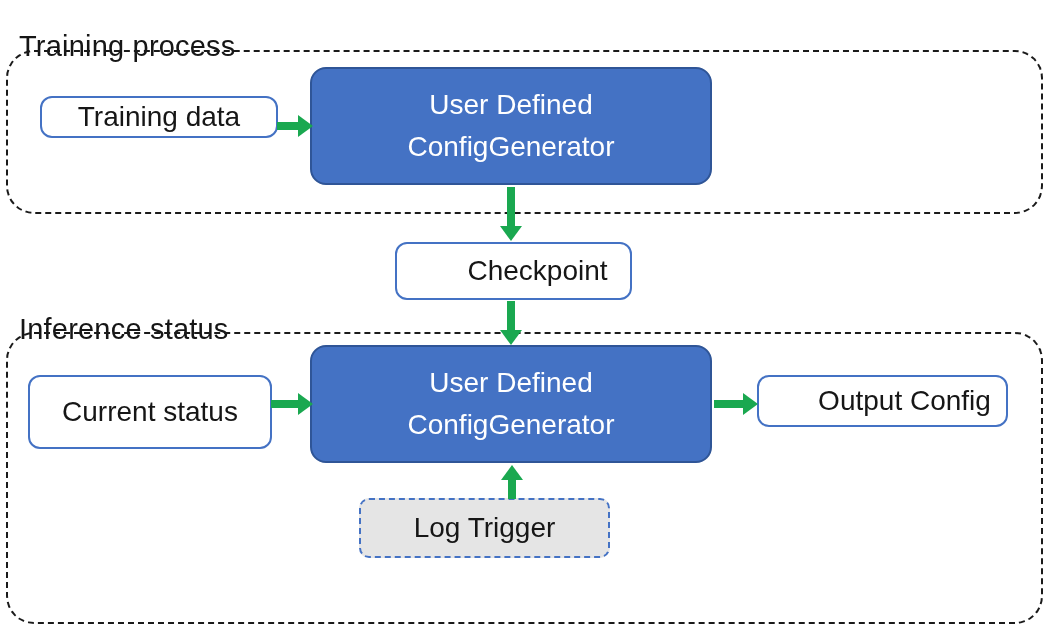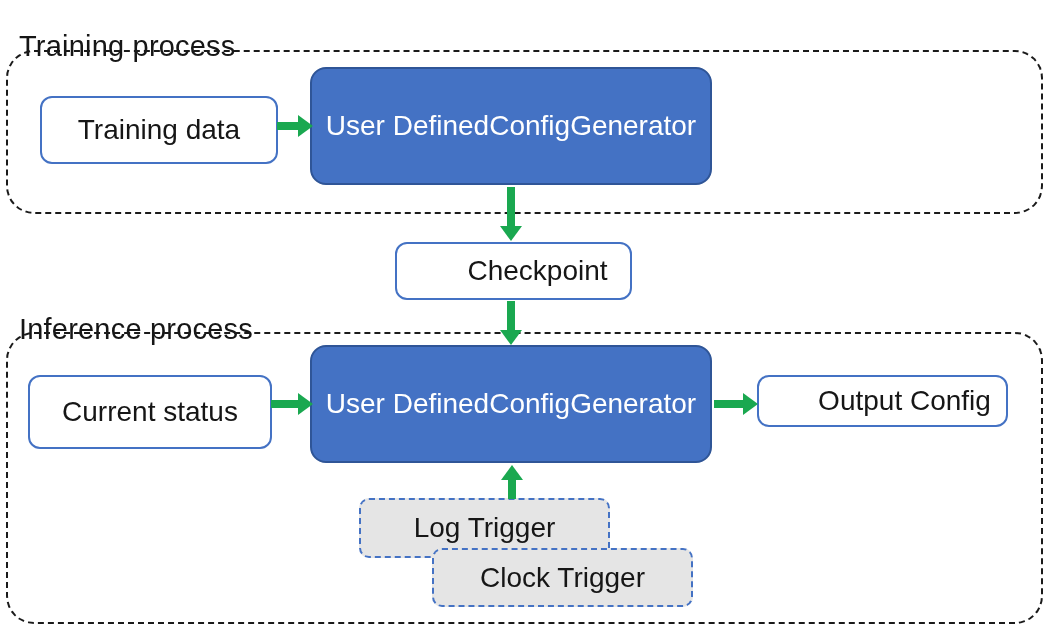"Training data" #training-data-box { height: 68px -> 42px }
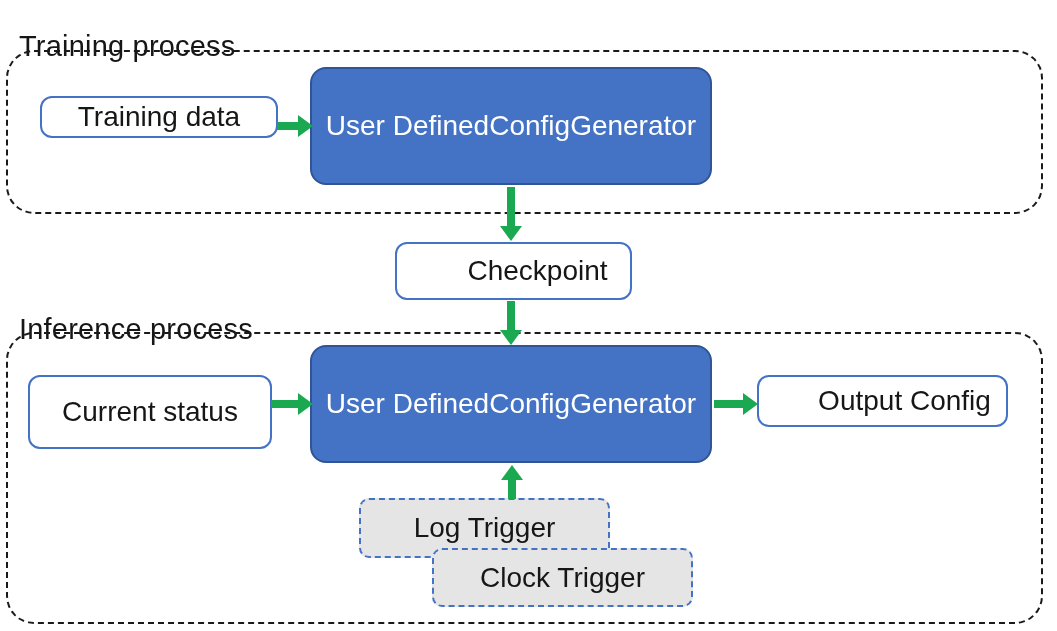"User Defined" .generator-box { flex-direction: row -> column }
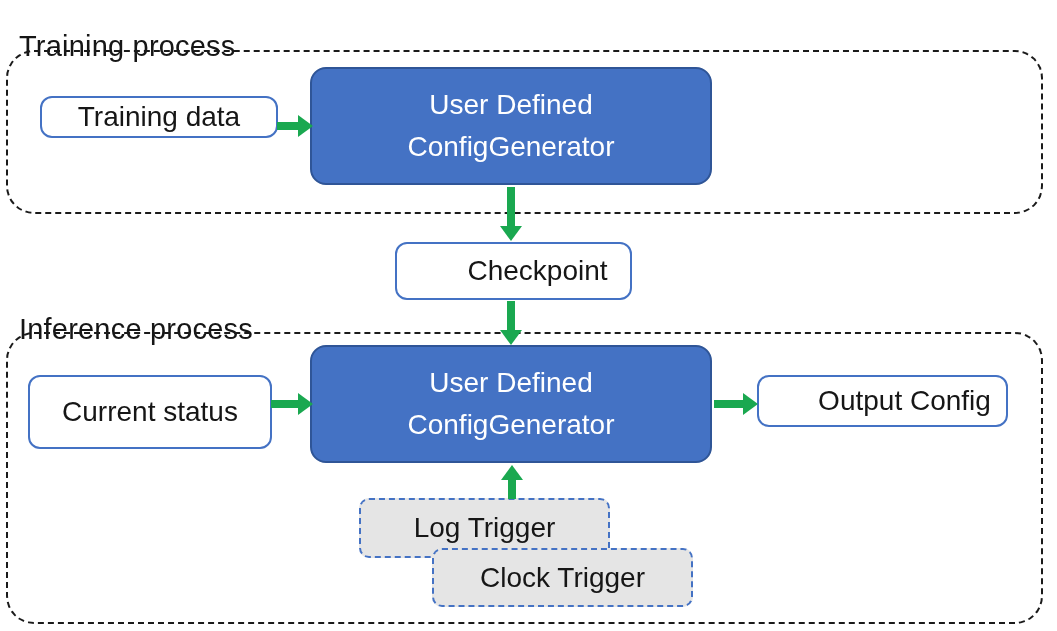"Inference process" div.section-title { text: process -> status }
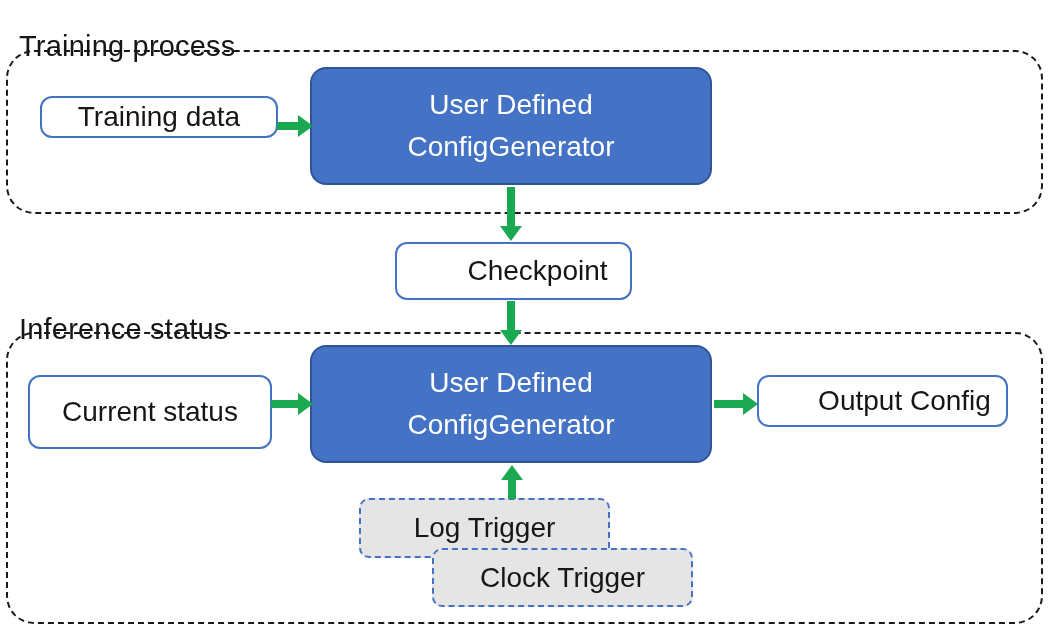"Clock Trigger" div.trigger-box { html: <div>Clock Trigger</div> -> none }
